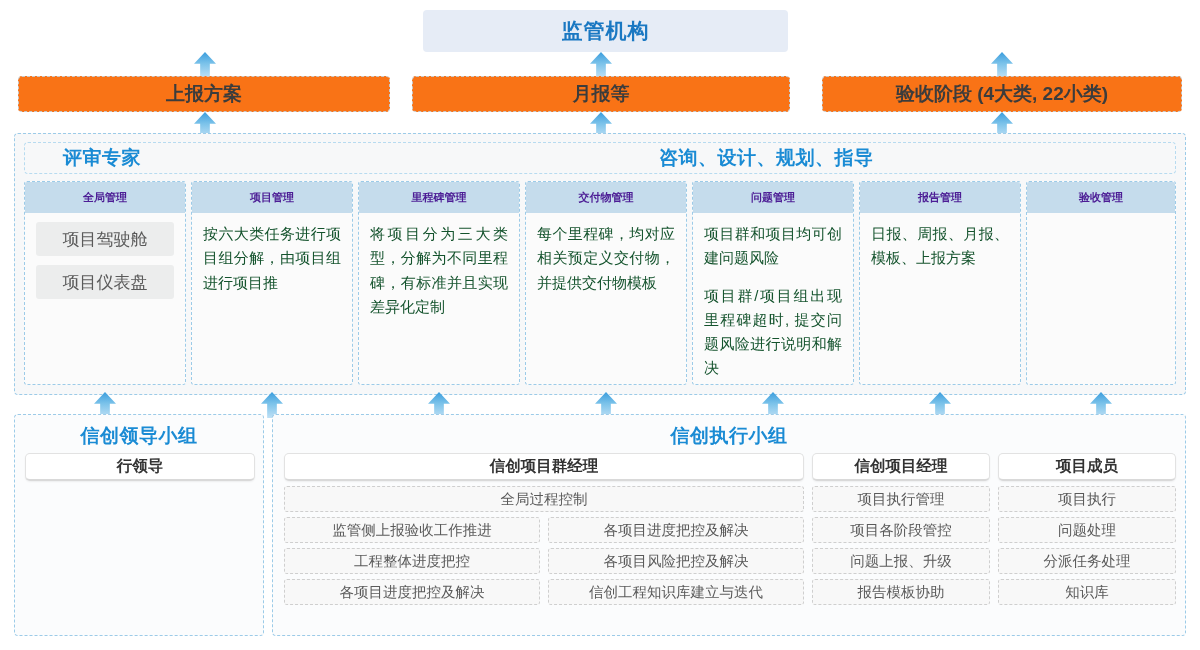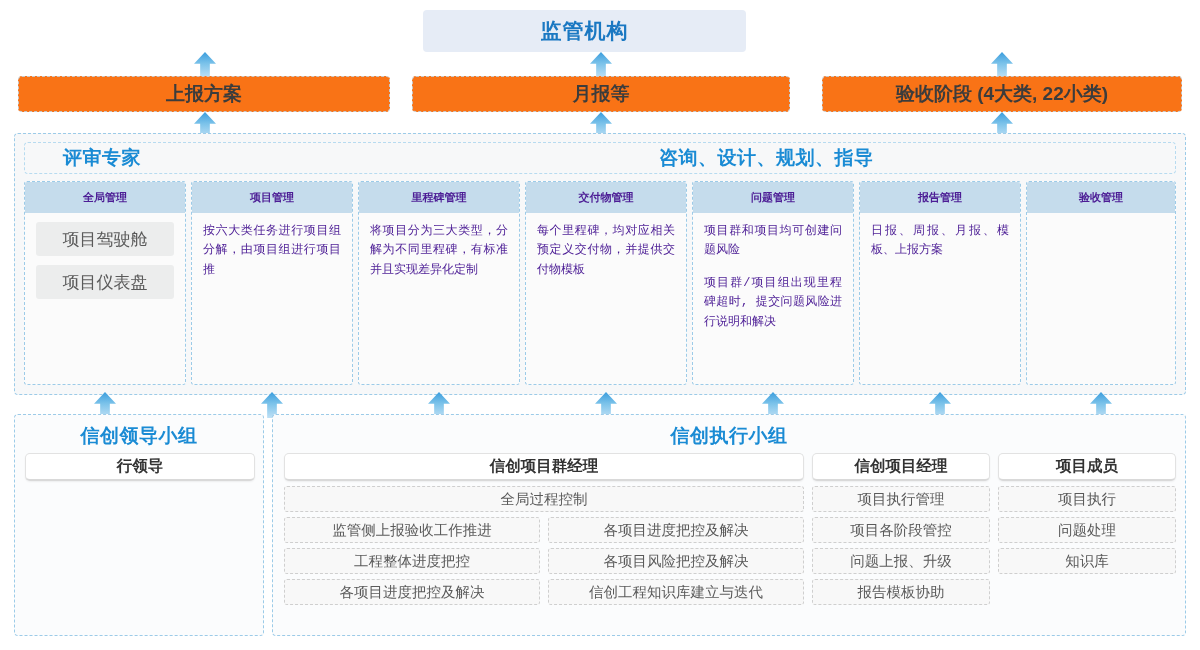"监管机构" .top-banner { width: 323px -> 365px }
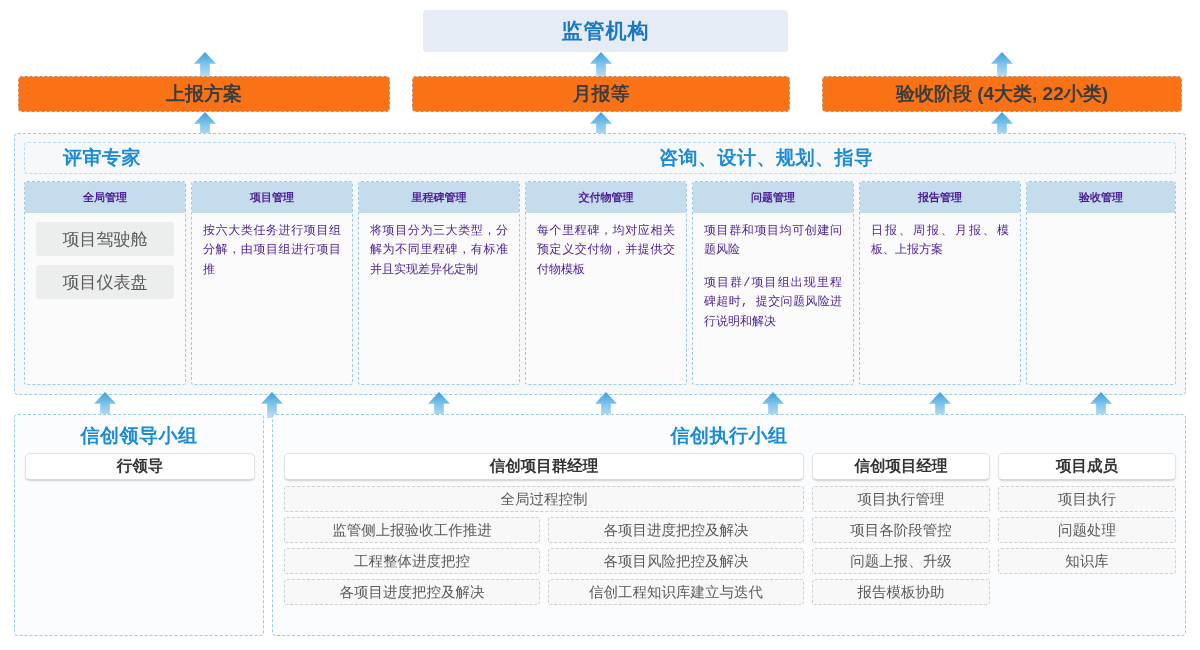"按六大类任务进行项目组分解，由项目组进行项目推" .card-text { color: #4c1d95 -> #14532d; font-family: Liberation Mono, monospace -> none; font-size: 12px -> 15px }
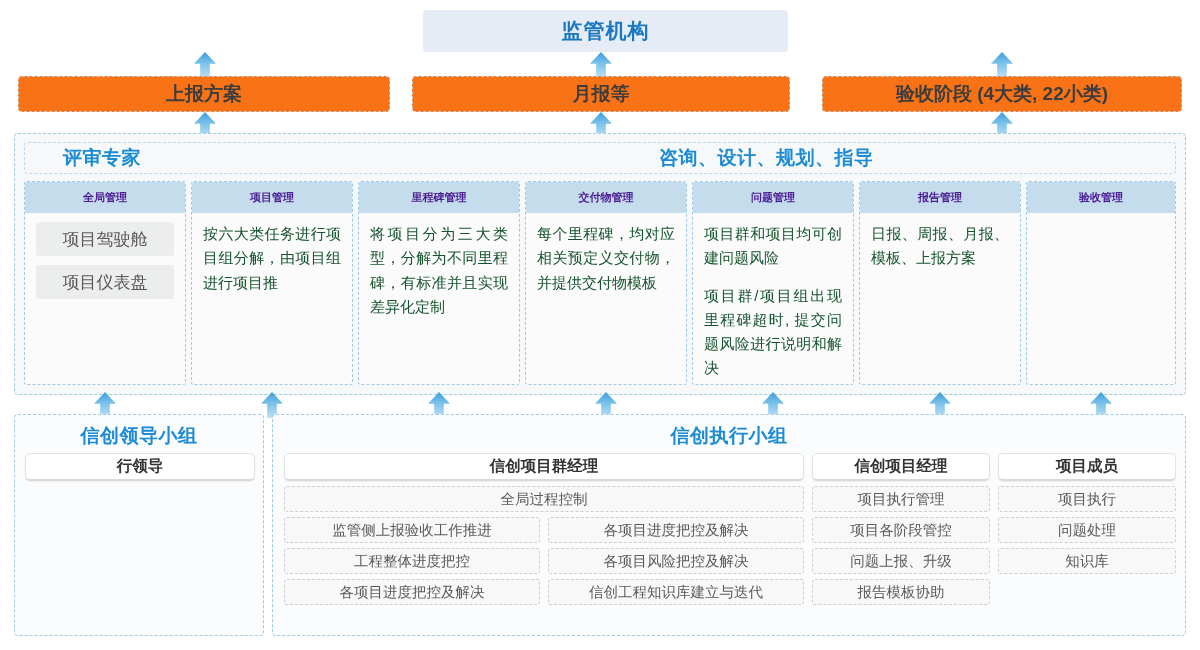"分派任务处理" div.cell { html: none -> <div>分派任务处理</div> }
